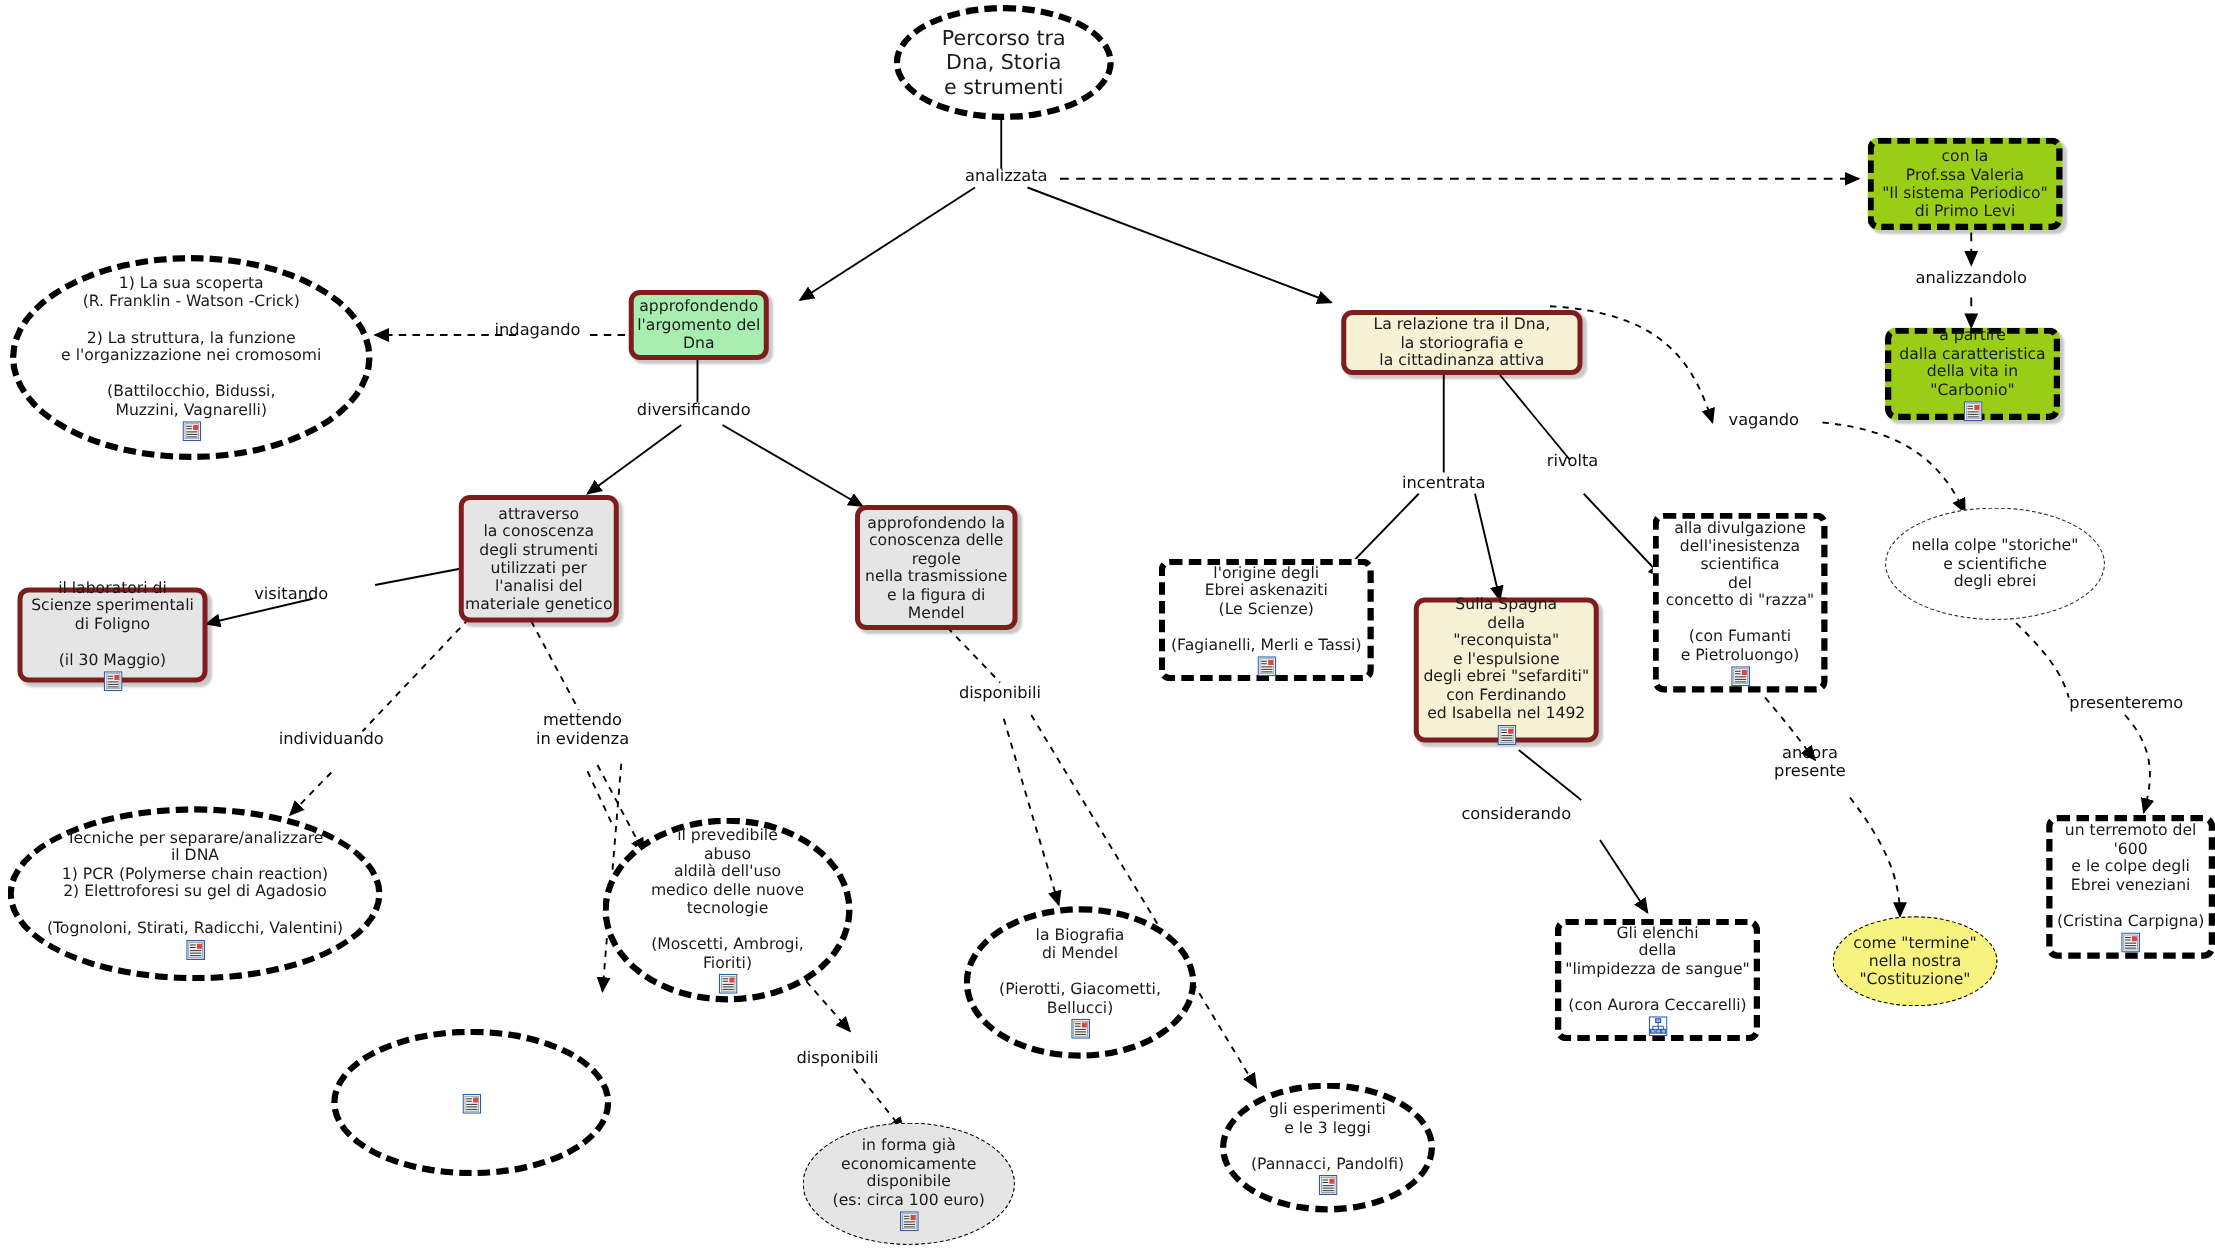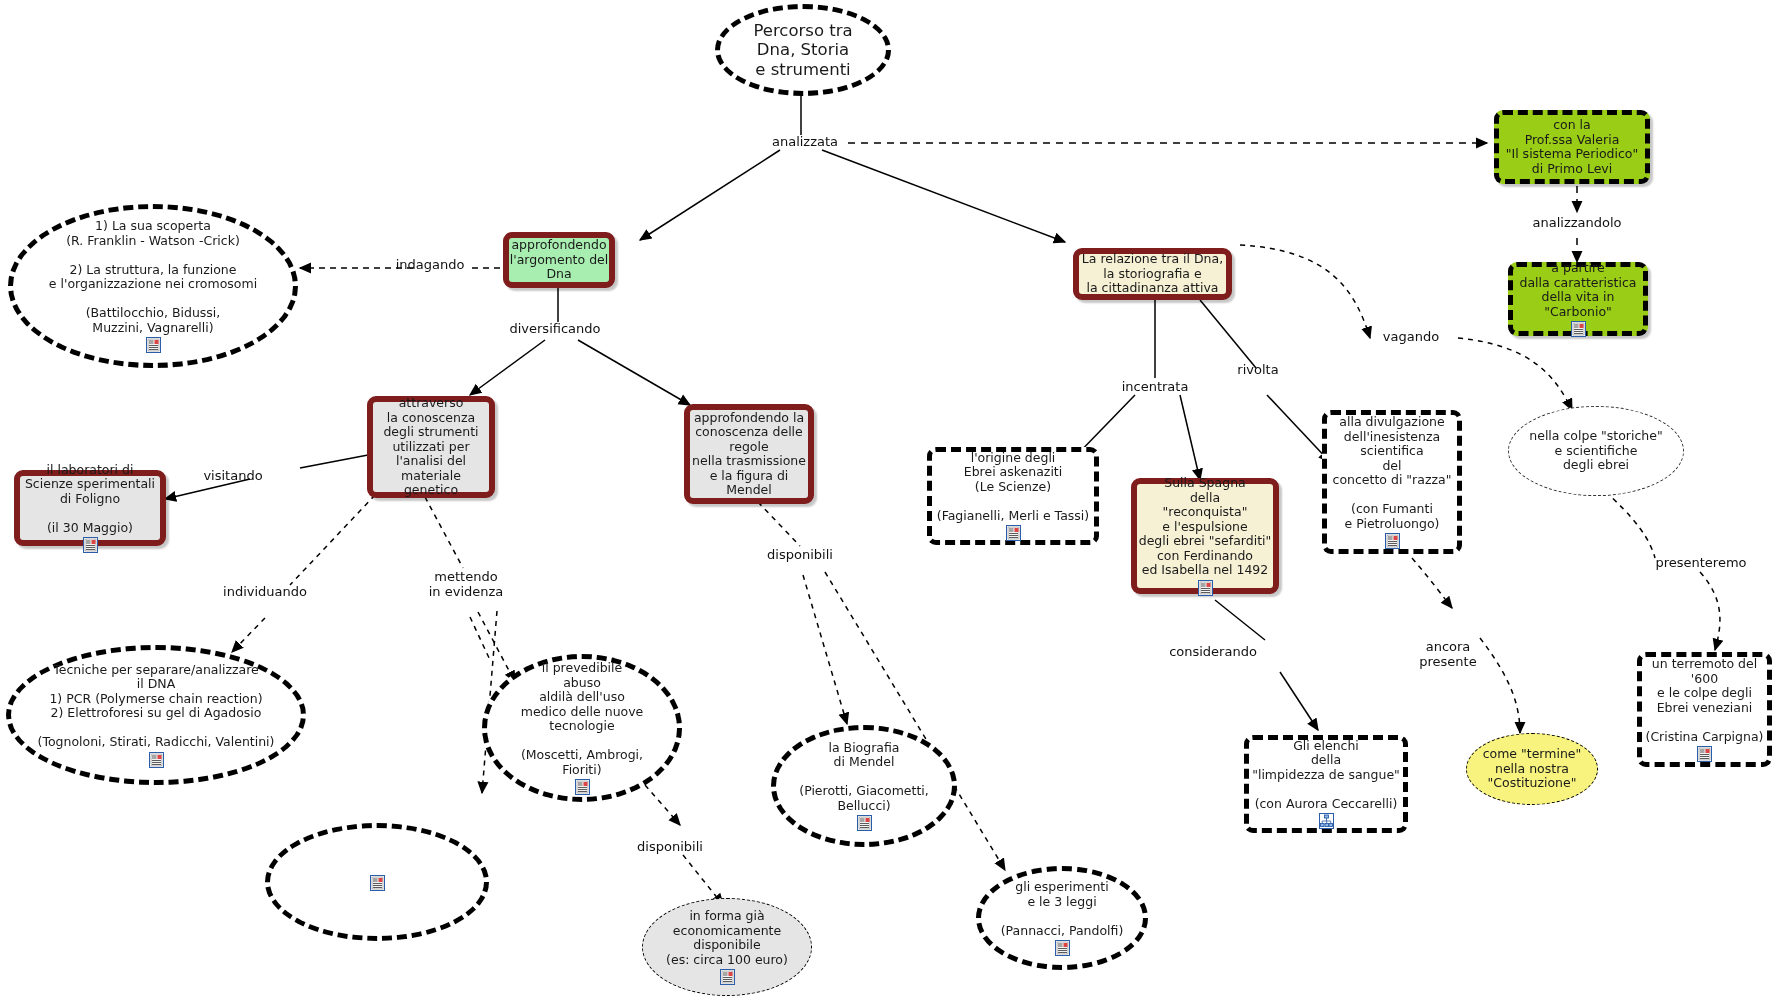"approfondendo" .b-solid { border: 6px solid #7f1d1d -> 4px solid #7f1d1d }
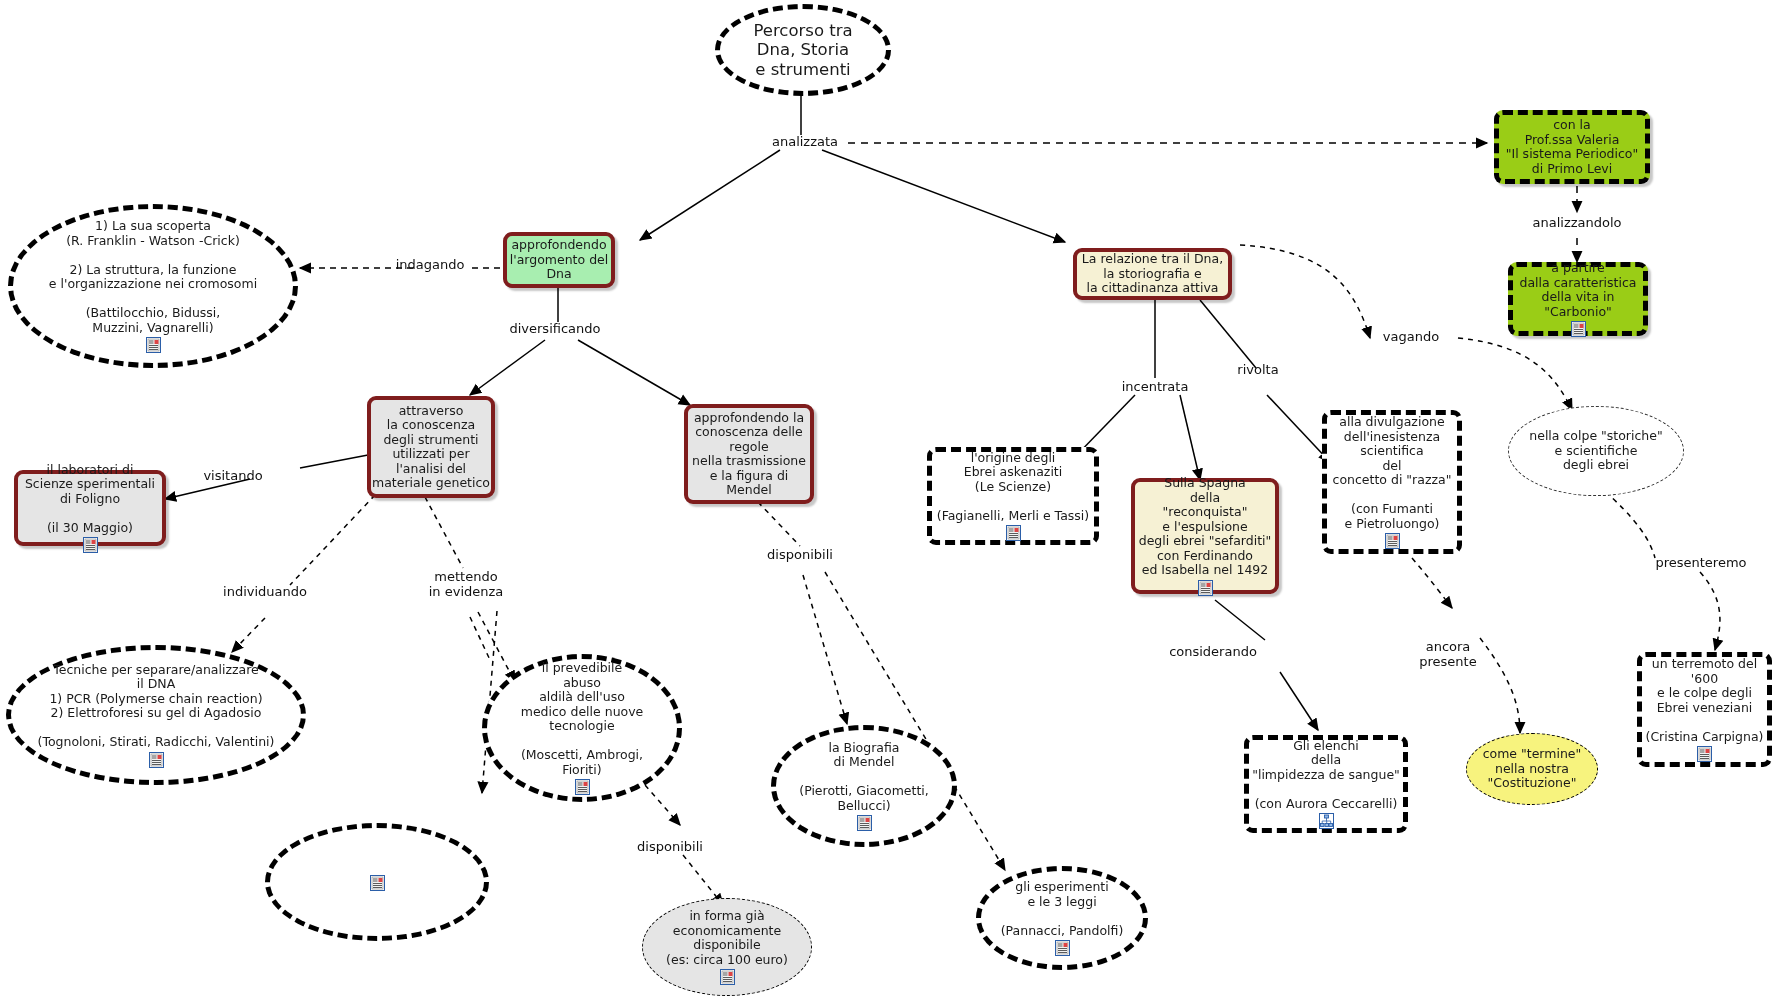"La relazione tra il Dna," div.node { width: 159px -> 193px }
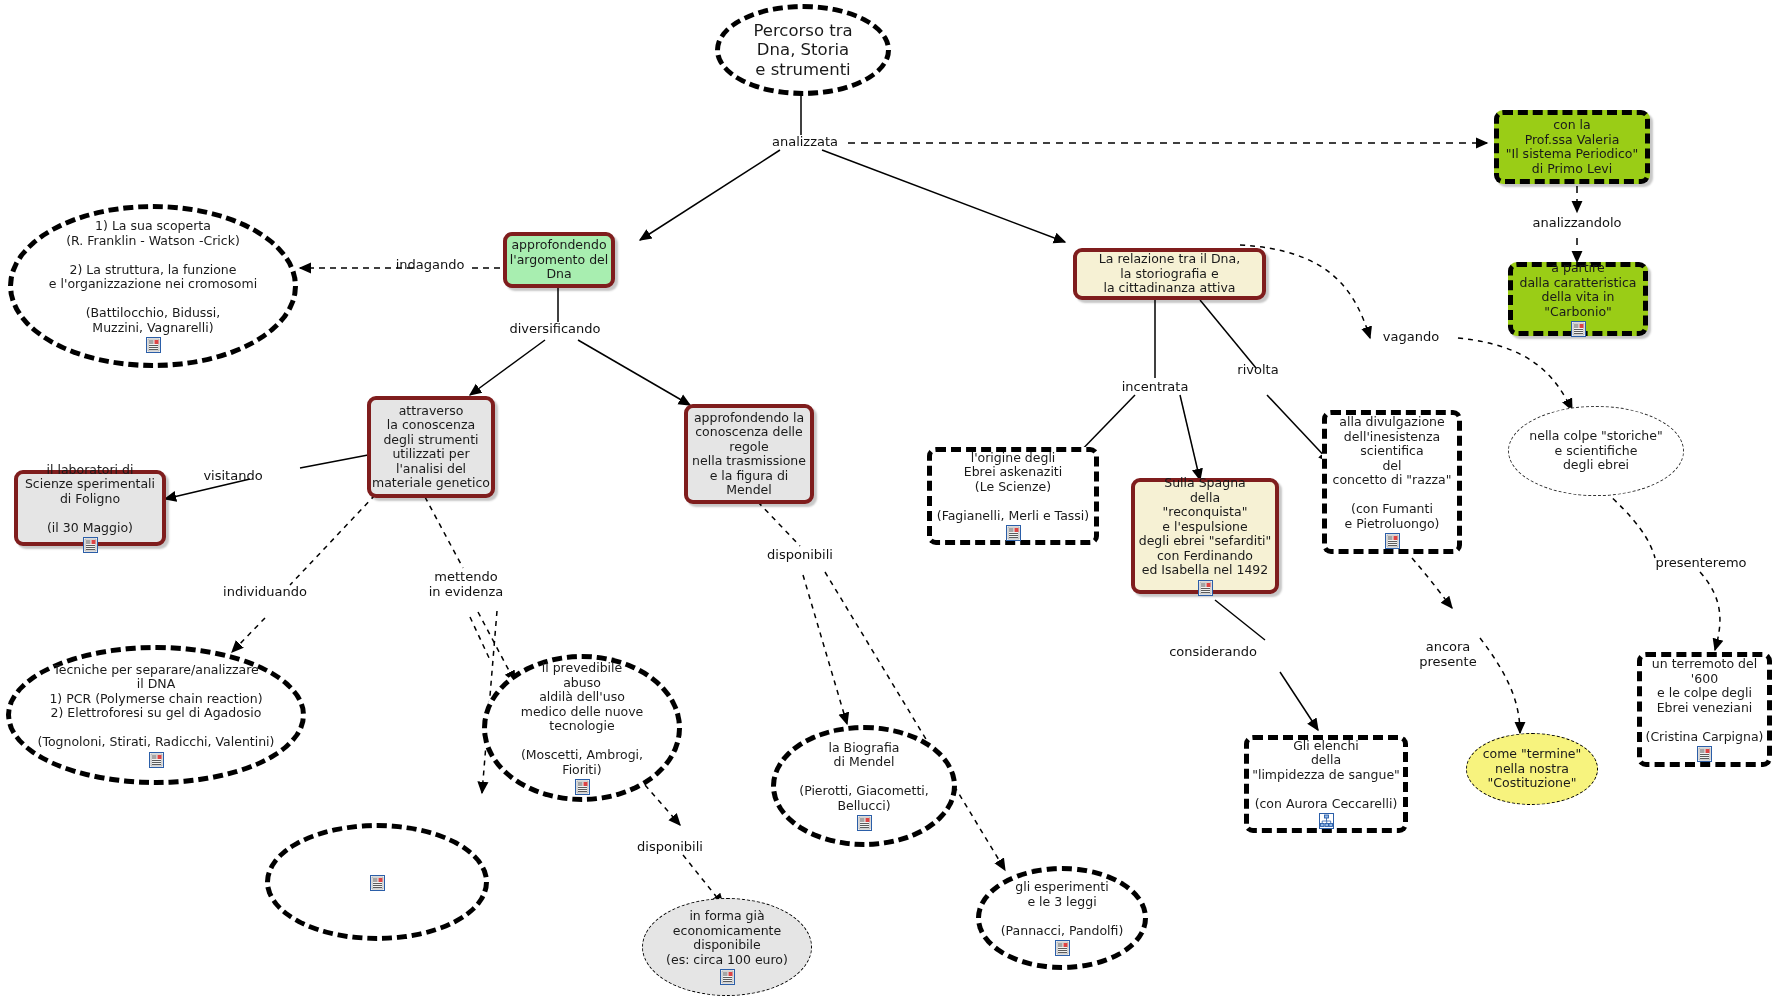"ancora" div.lbl { top: 640px -> 596px }
